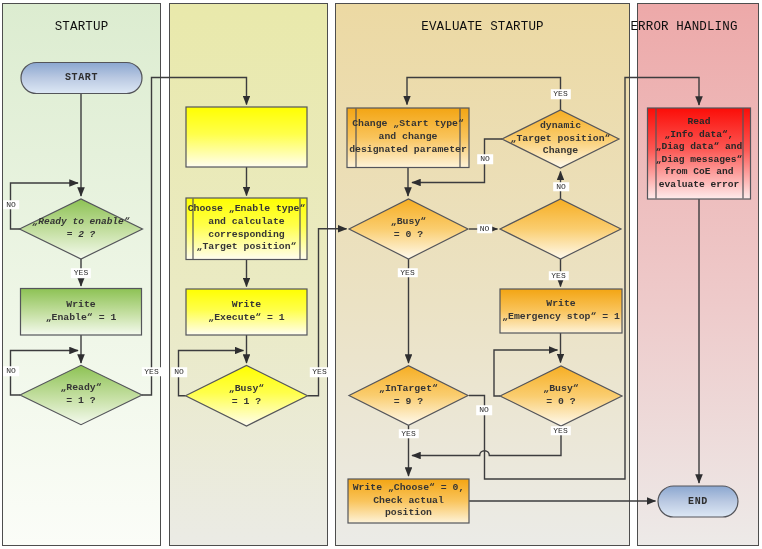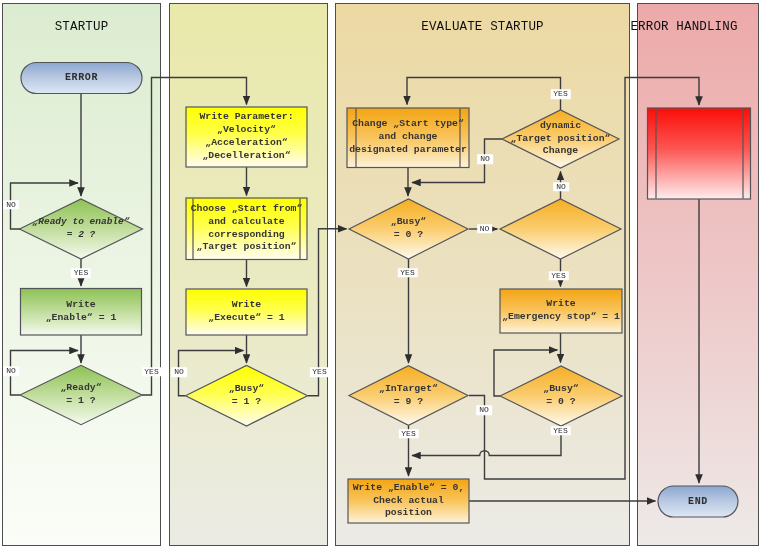"ERROR" div.ntext { text: ERROR -> START }
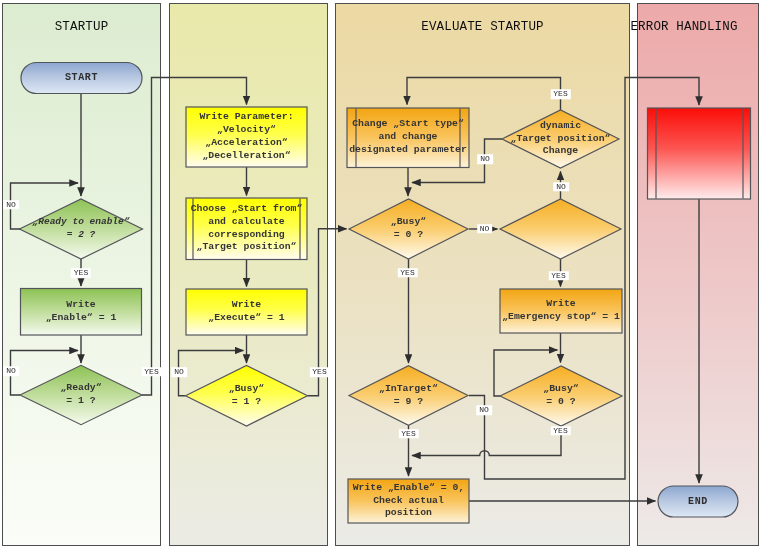"Write Parameter:" div.ntext { html: <div>Write Parameter: „Velocity“ „Acceleration“ „Decelleration“</div> -> none }
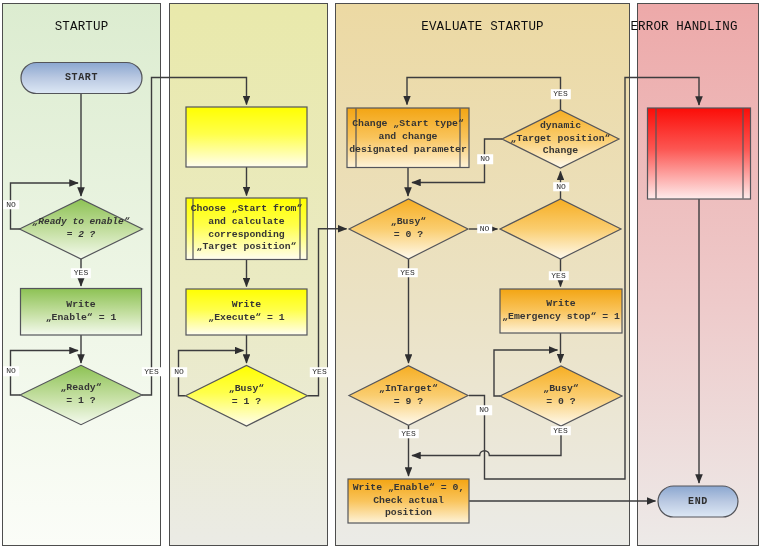"Read" div.ntext { html: none -> <div>Read „Info data“, „Diag data“ and „Diag messages“ from CoE and evaluate error</div> }
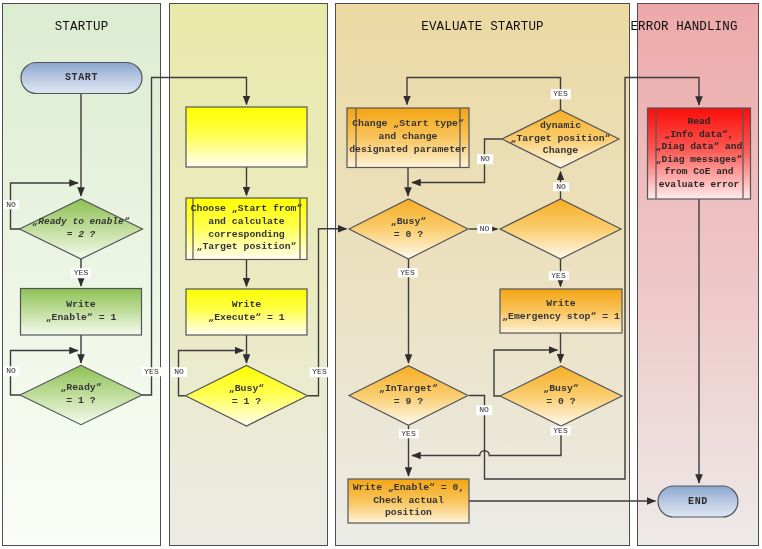"Choose „Start from“" div.ntext { text: Start from -> Enable type }
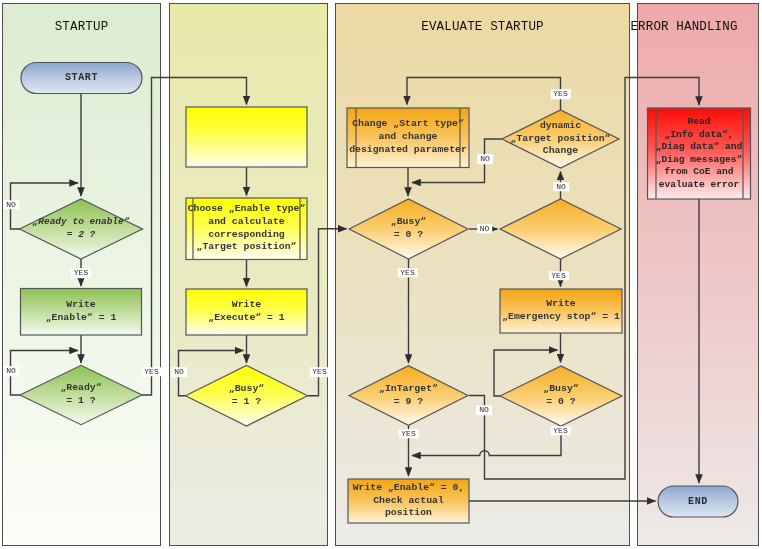"Write „Enable“ = 0," div.ntext { text: Enable -> Choose }
